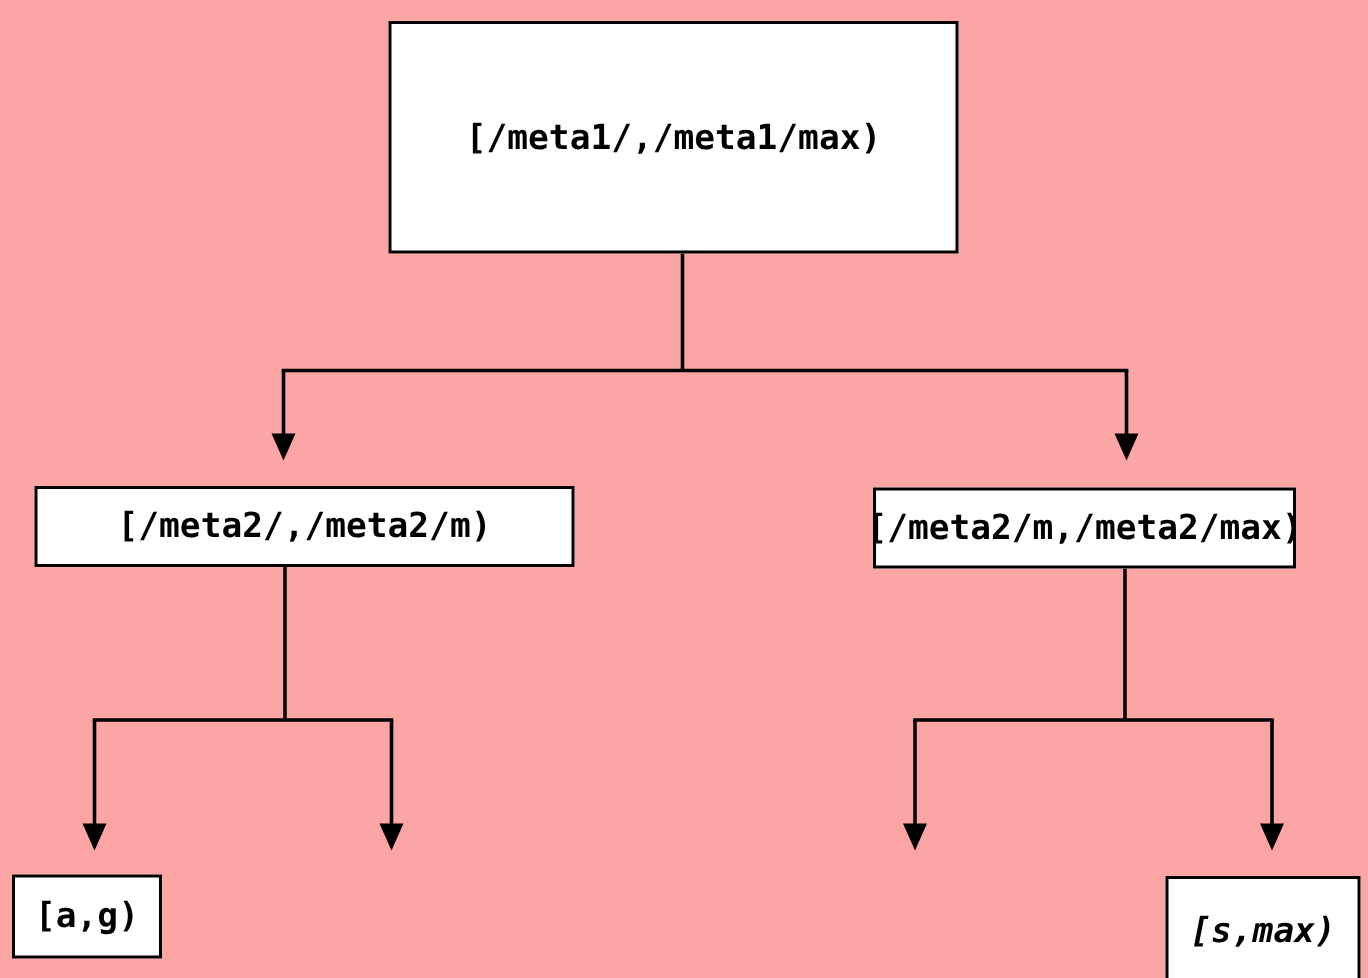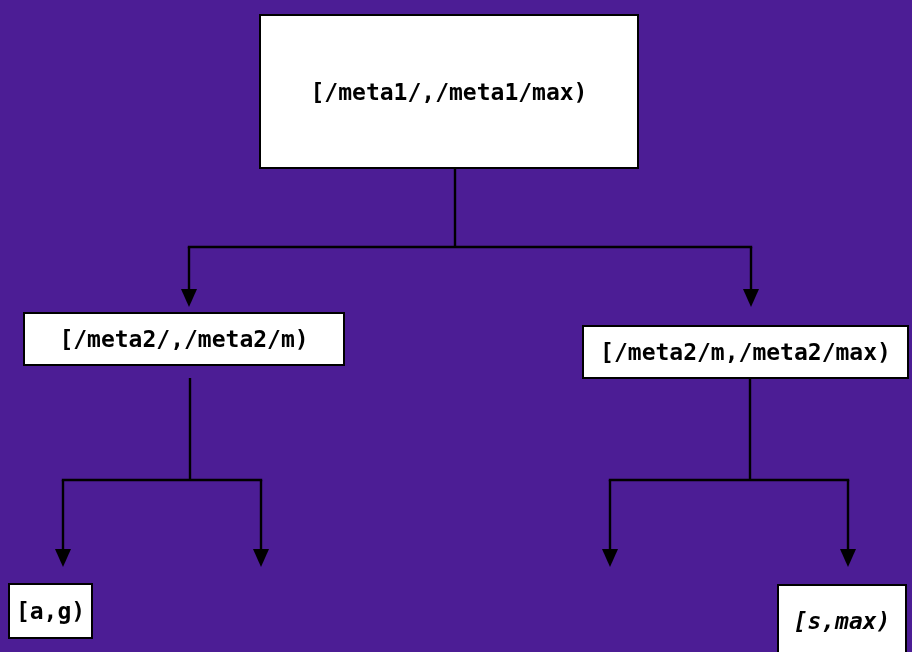"[/meta1/,/meta1/max)" .stage { background: #4c1d95 -> #fca5a5 }
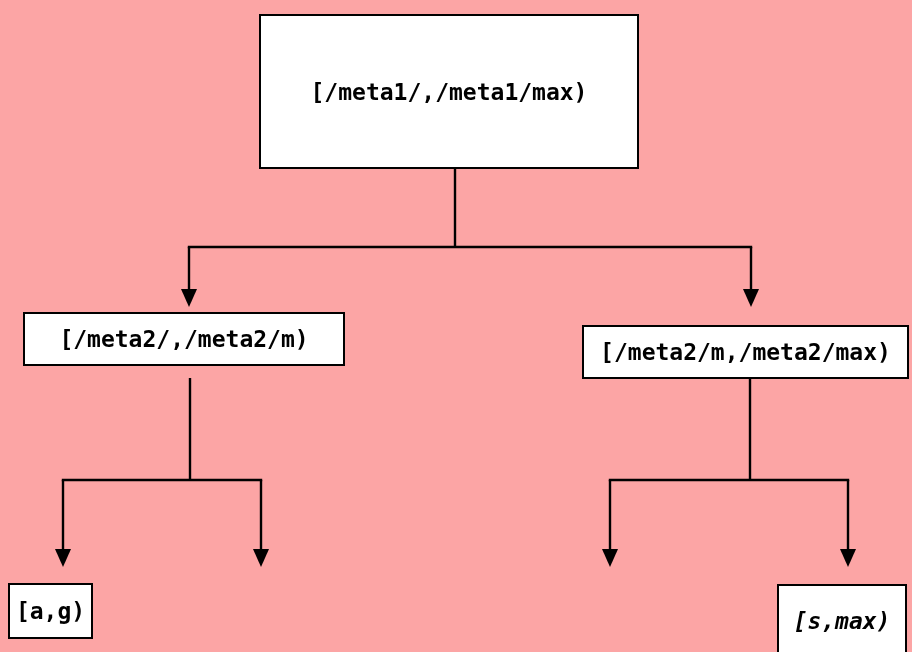"[/meta2/,/meta2/m)" div.node { top: 312px -> 324px; width: 322px -> 360px }
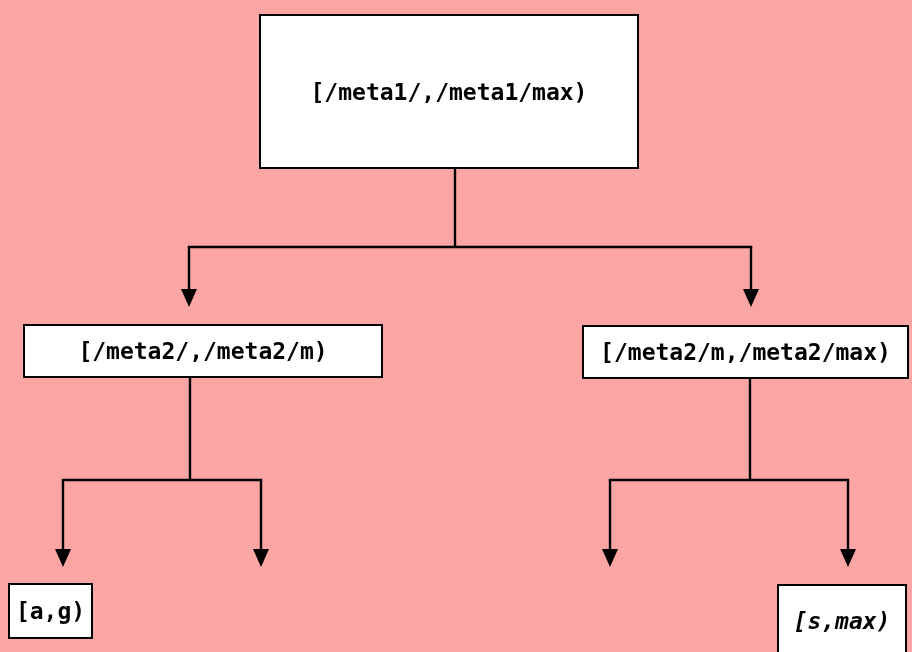"[/meta2/m,/meta2/max)" div.node { width: 327px -> 282px }
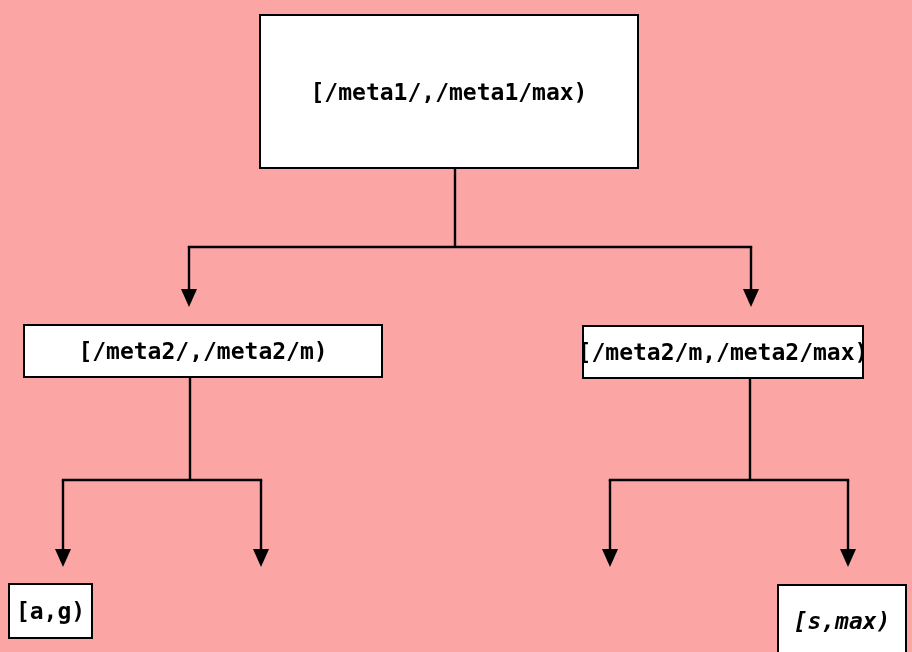"[a,g)" div.node { width: 85px -> 100px }
